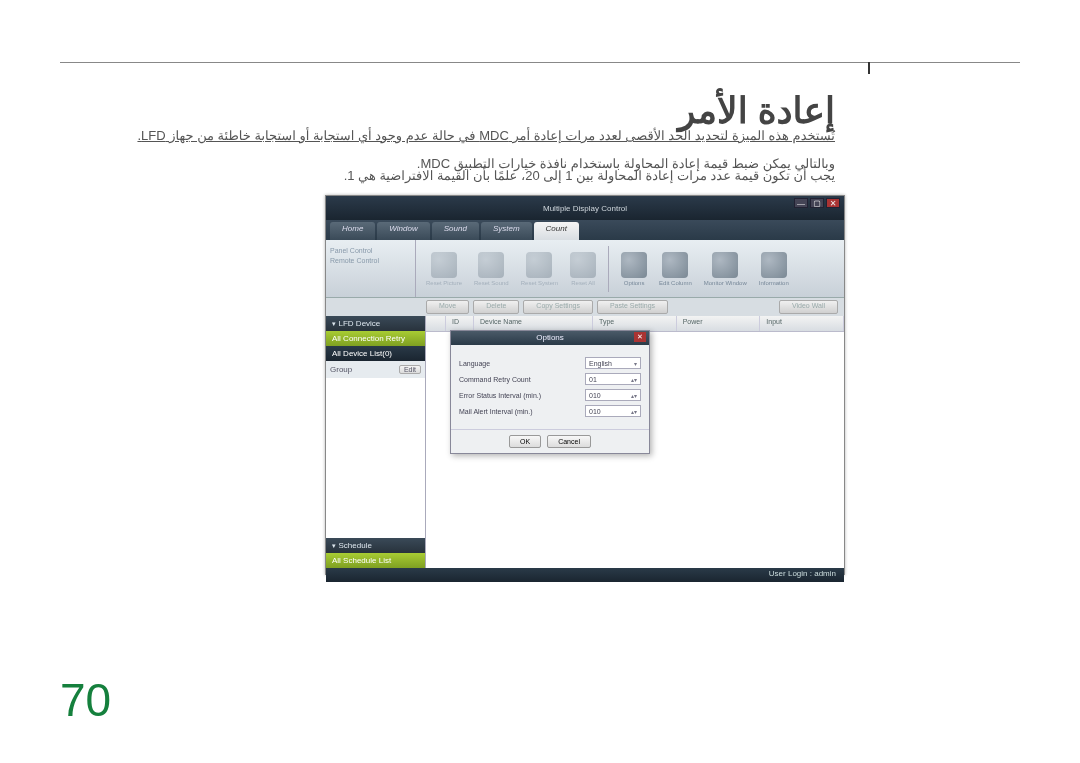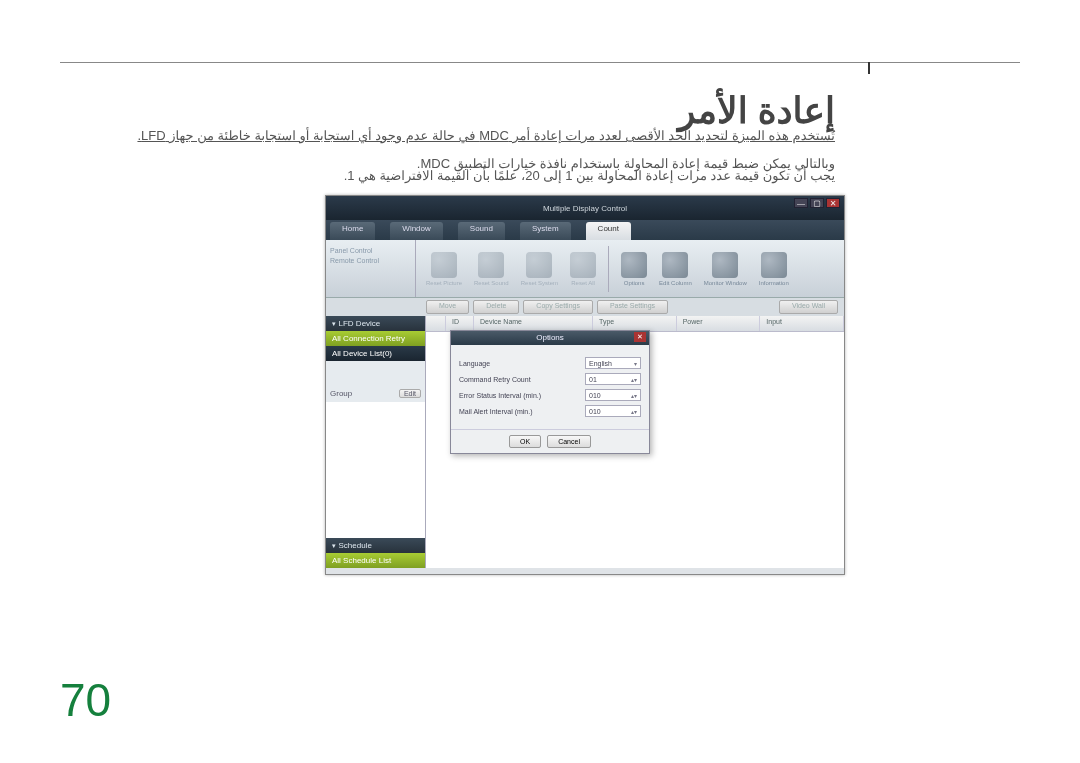"Home" .tabs { font-style: none -> italic; gap: 15px -> 2px }
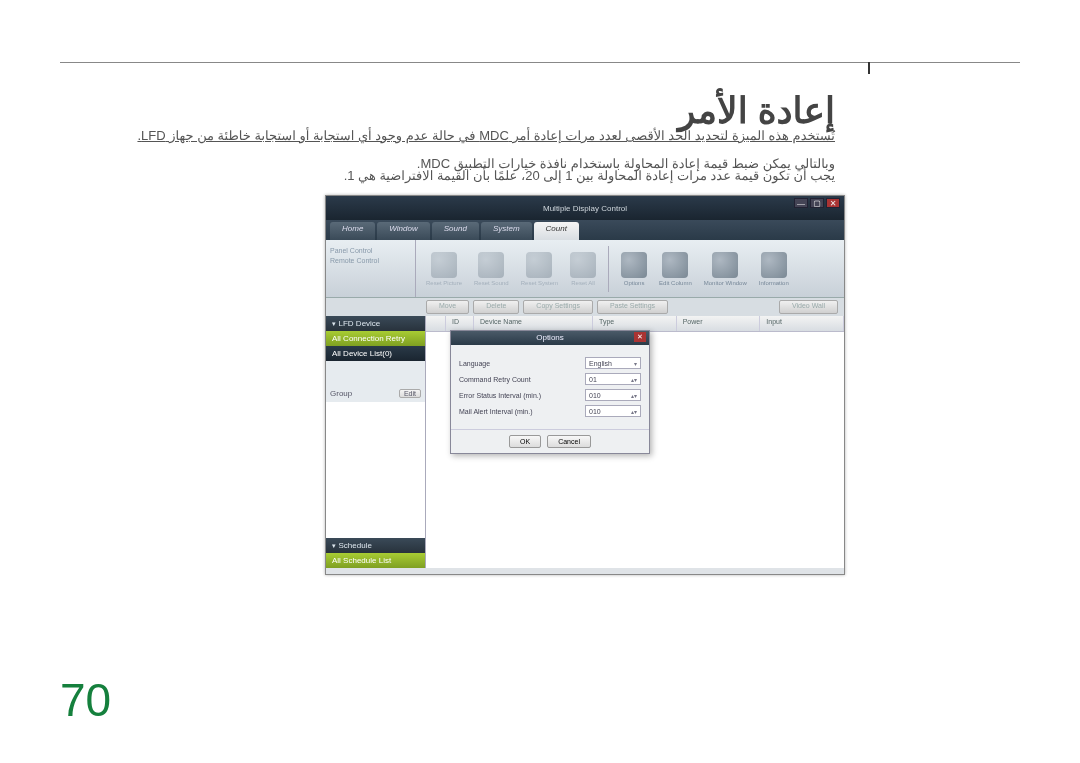"Group" .sb-body { margin-top: 24px -> none }
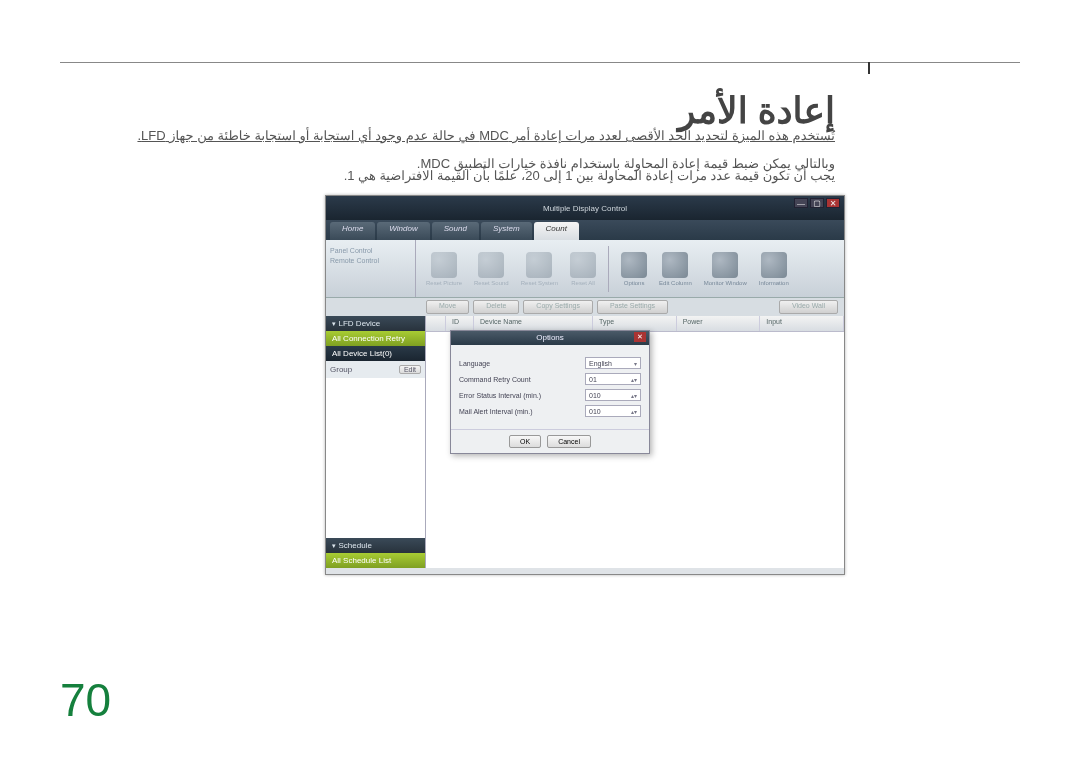"User Login : admin" div.statusbar { html: none -> <div>User Login : admin</div> }
